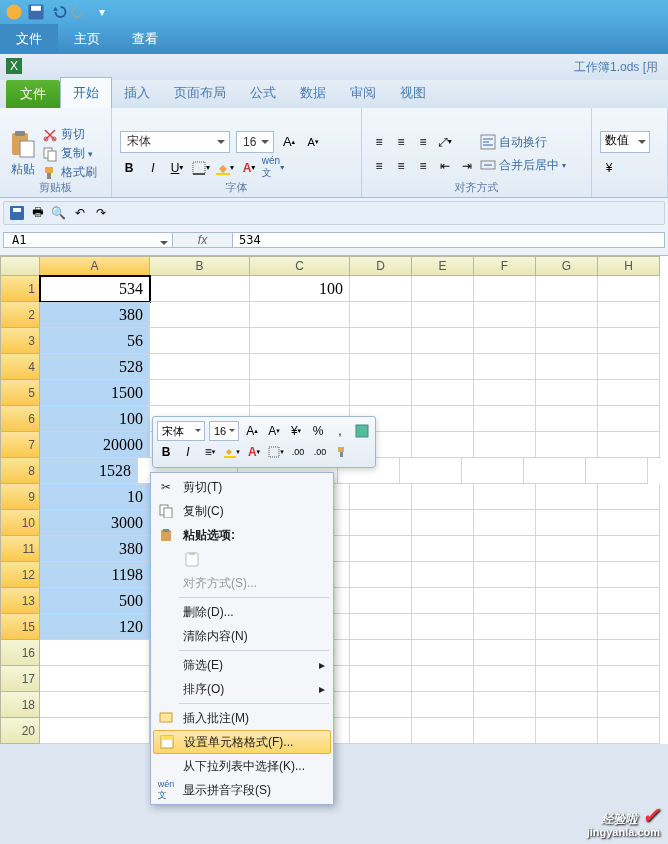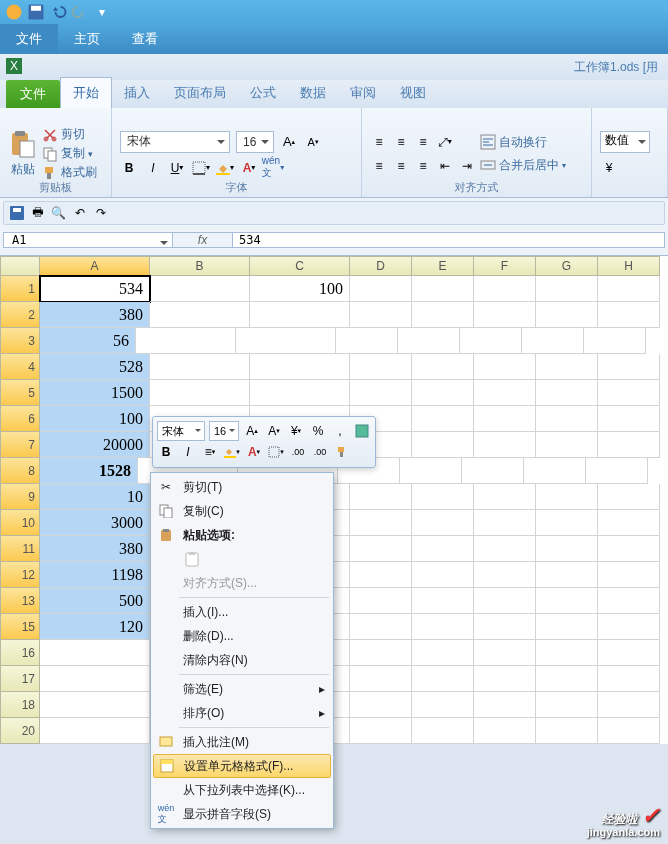"56" div.cell { width: 96px -> 110px }
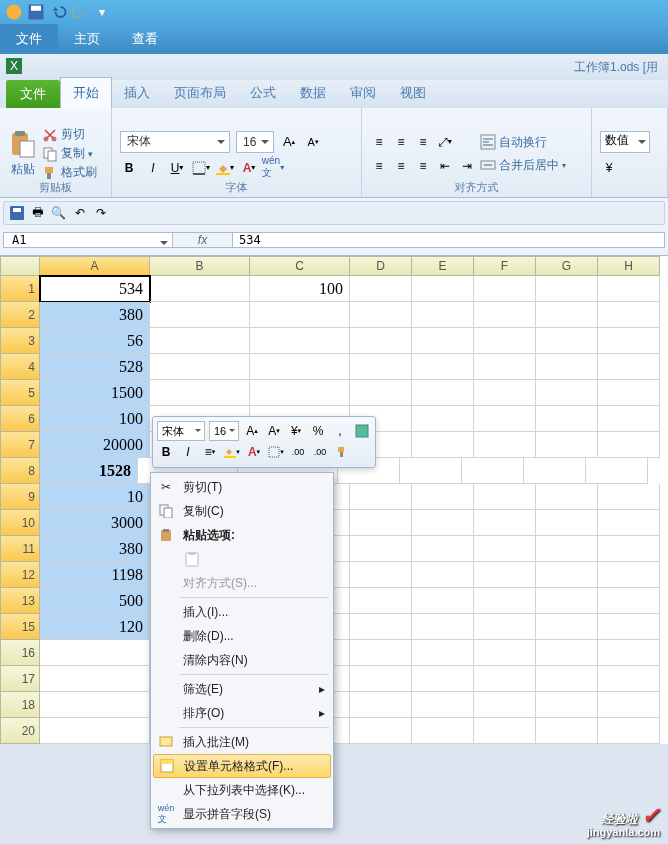"1528" div.cell { font-weight: bold -> none }
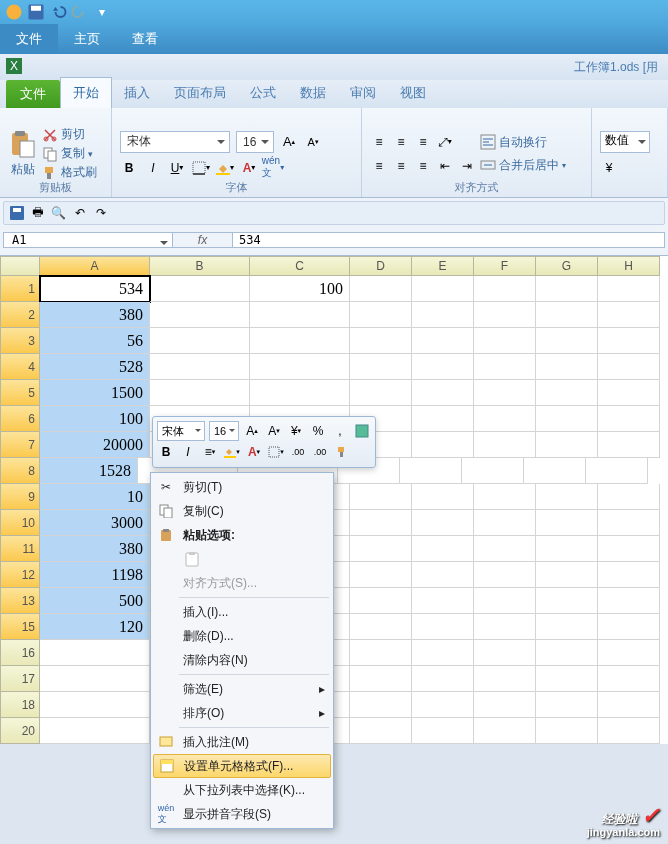"插入(I)..." div.cm-item { html: <div> <span></span> <span>插入(I)...</span> </div> -> none }
